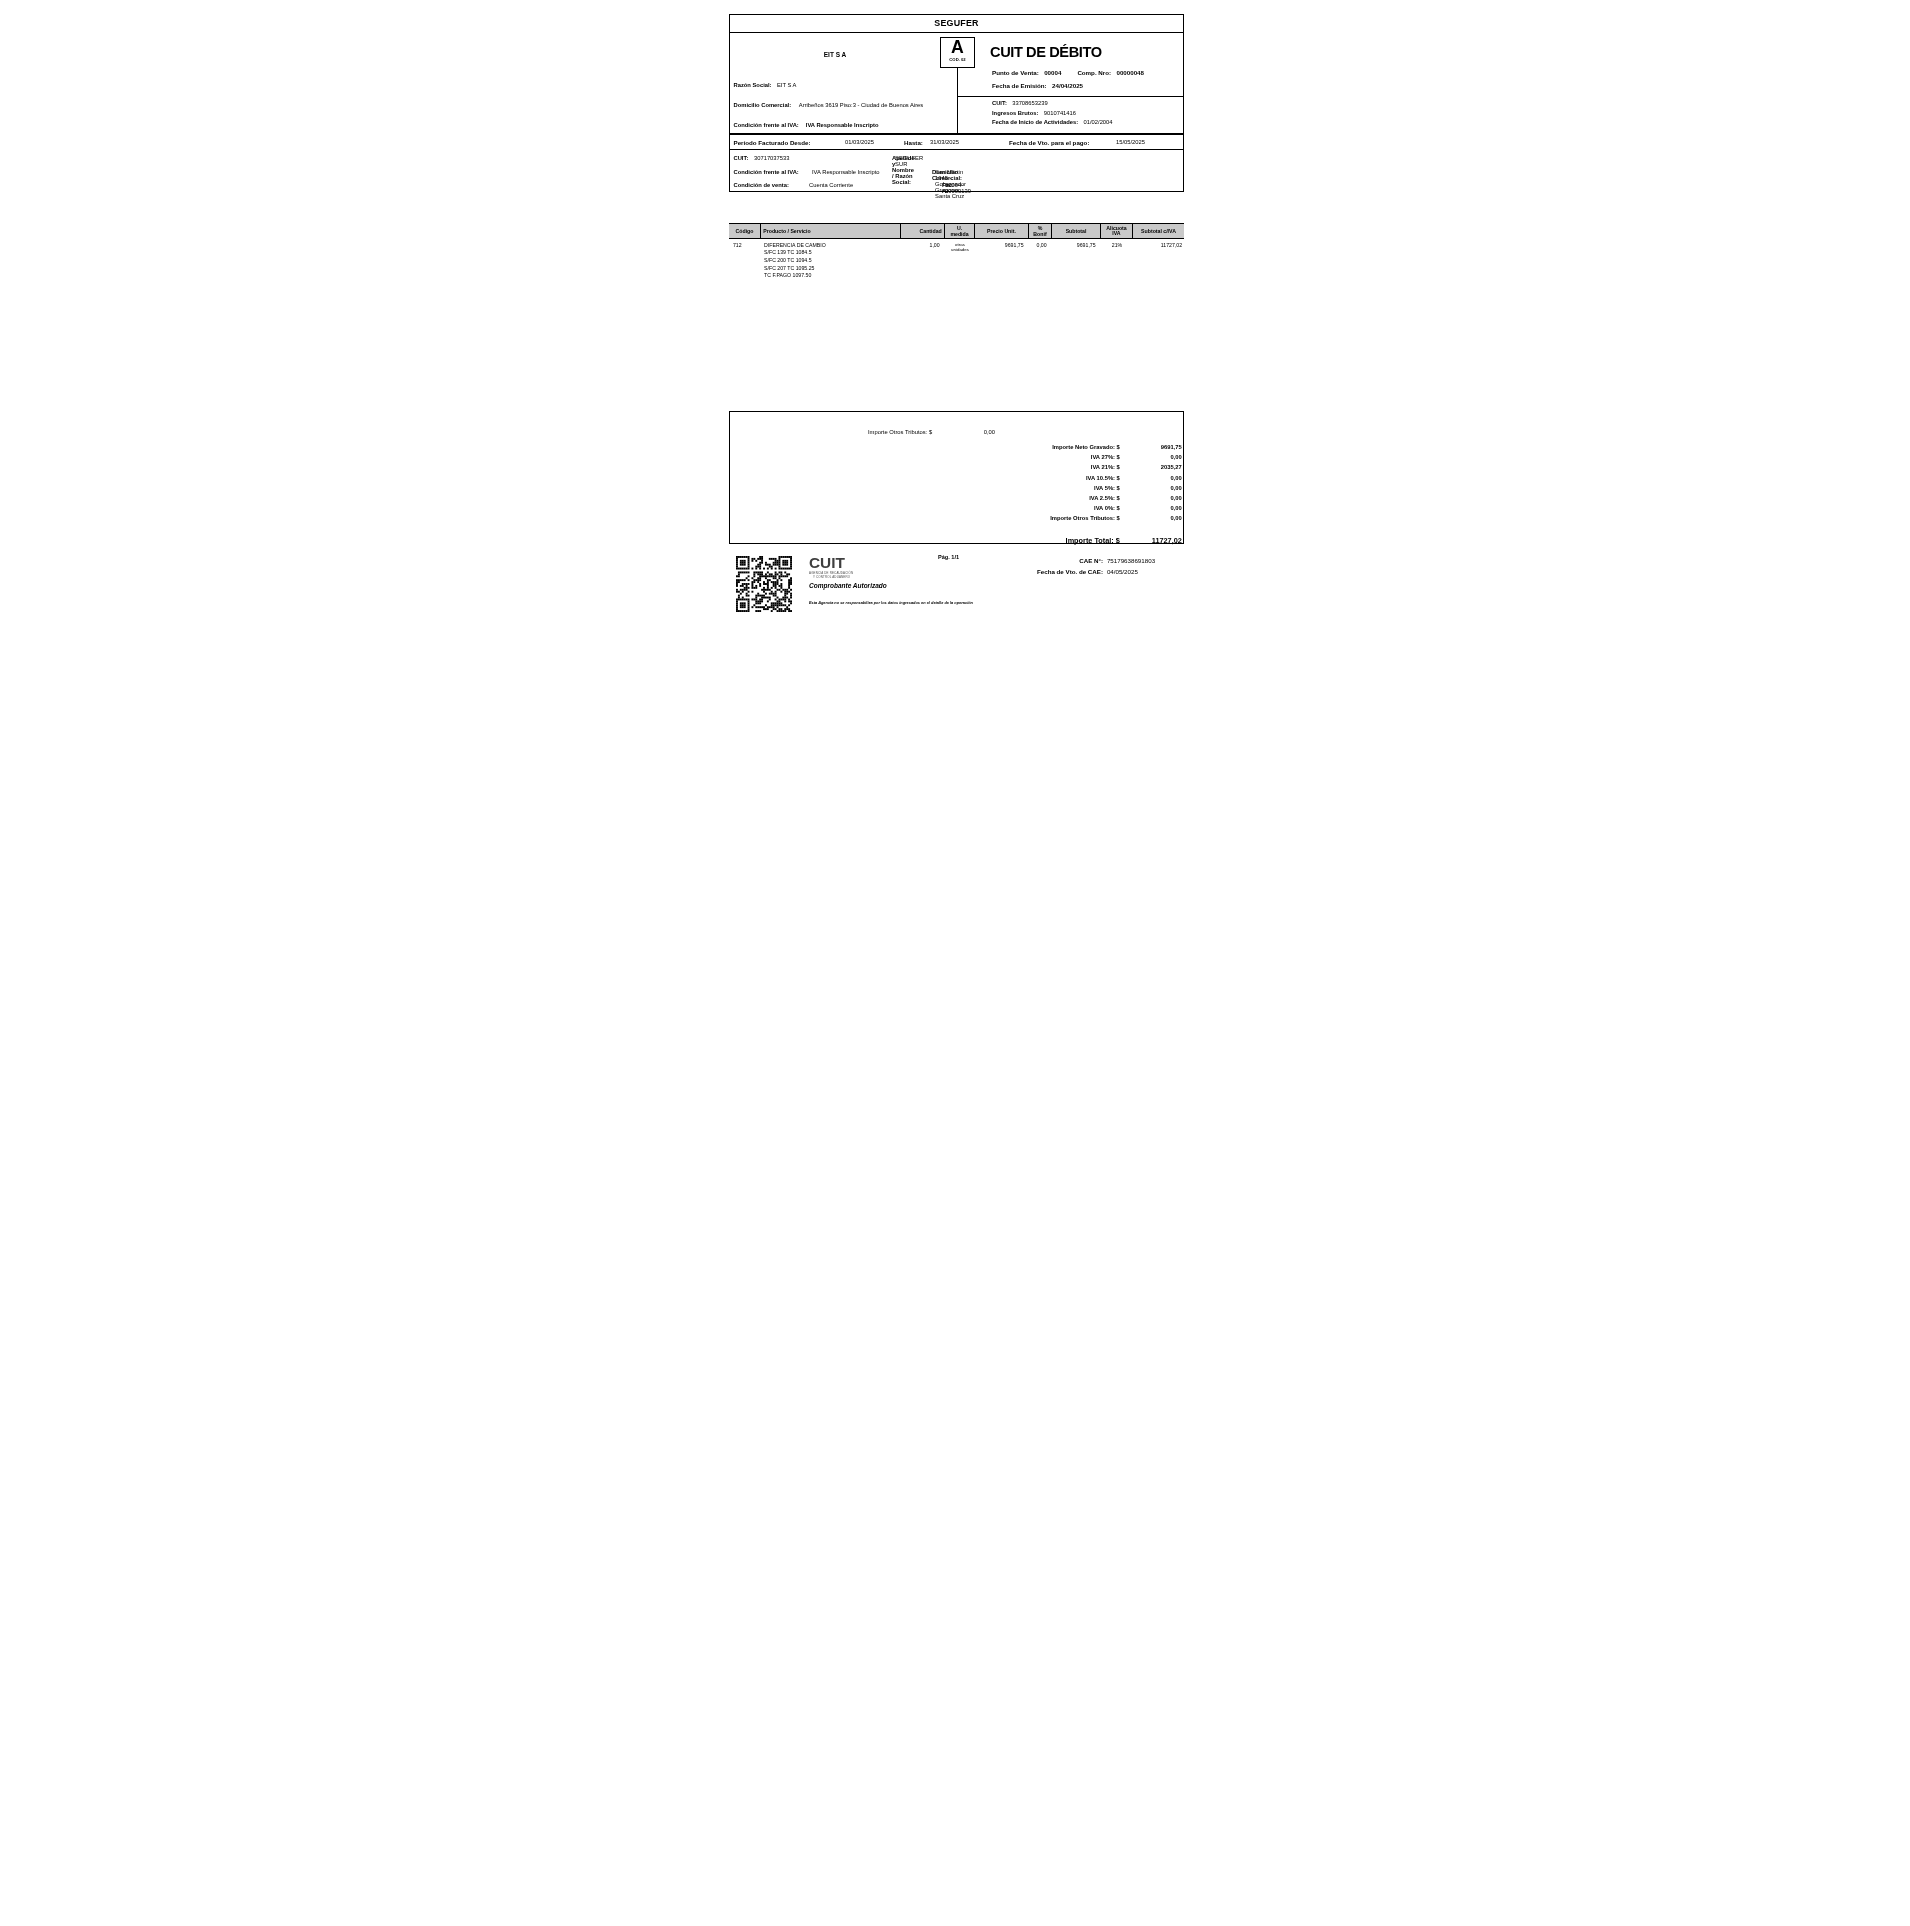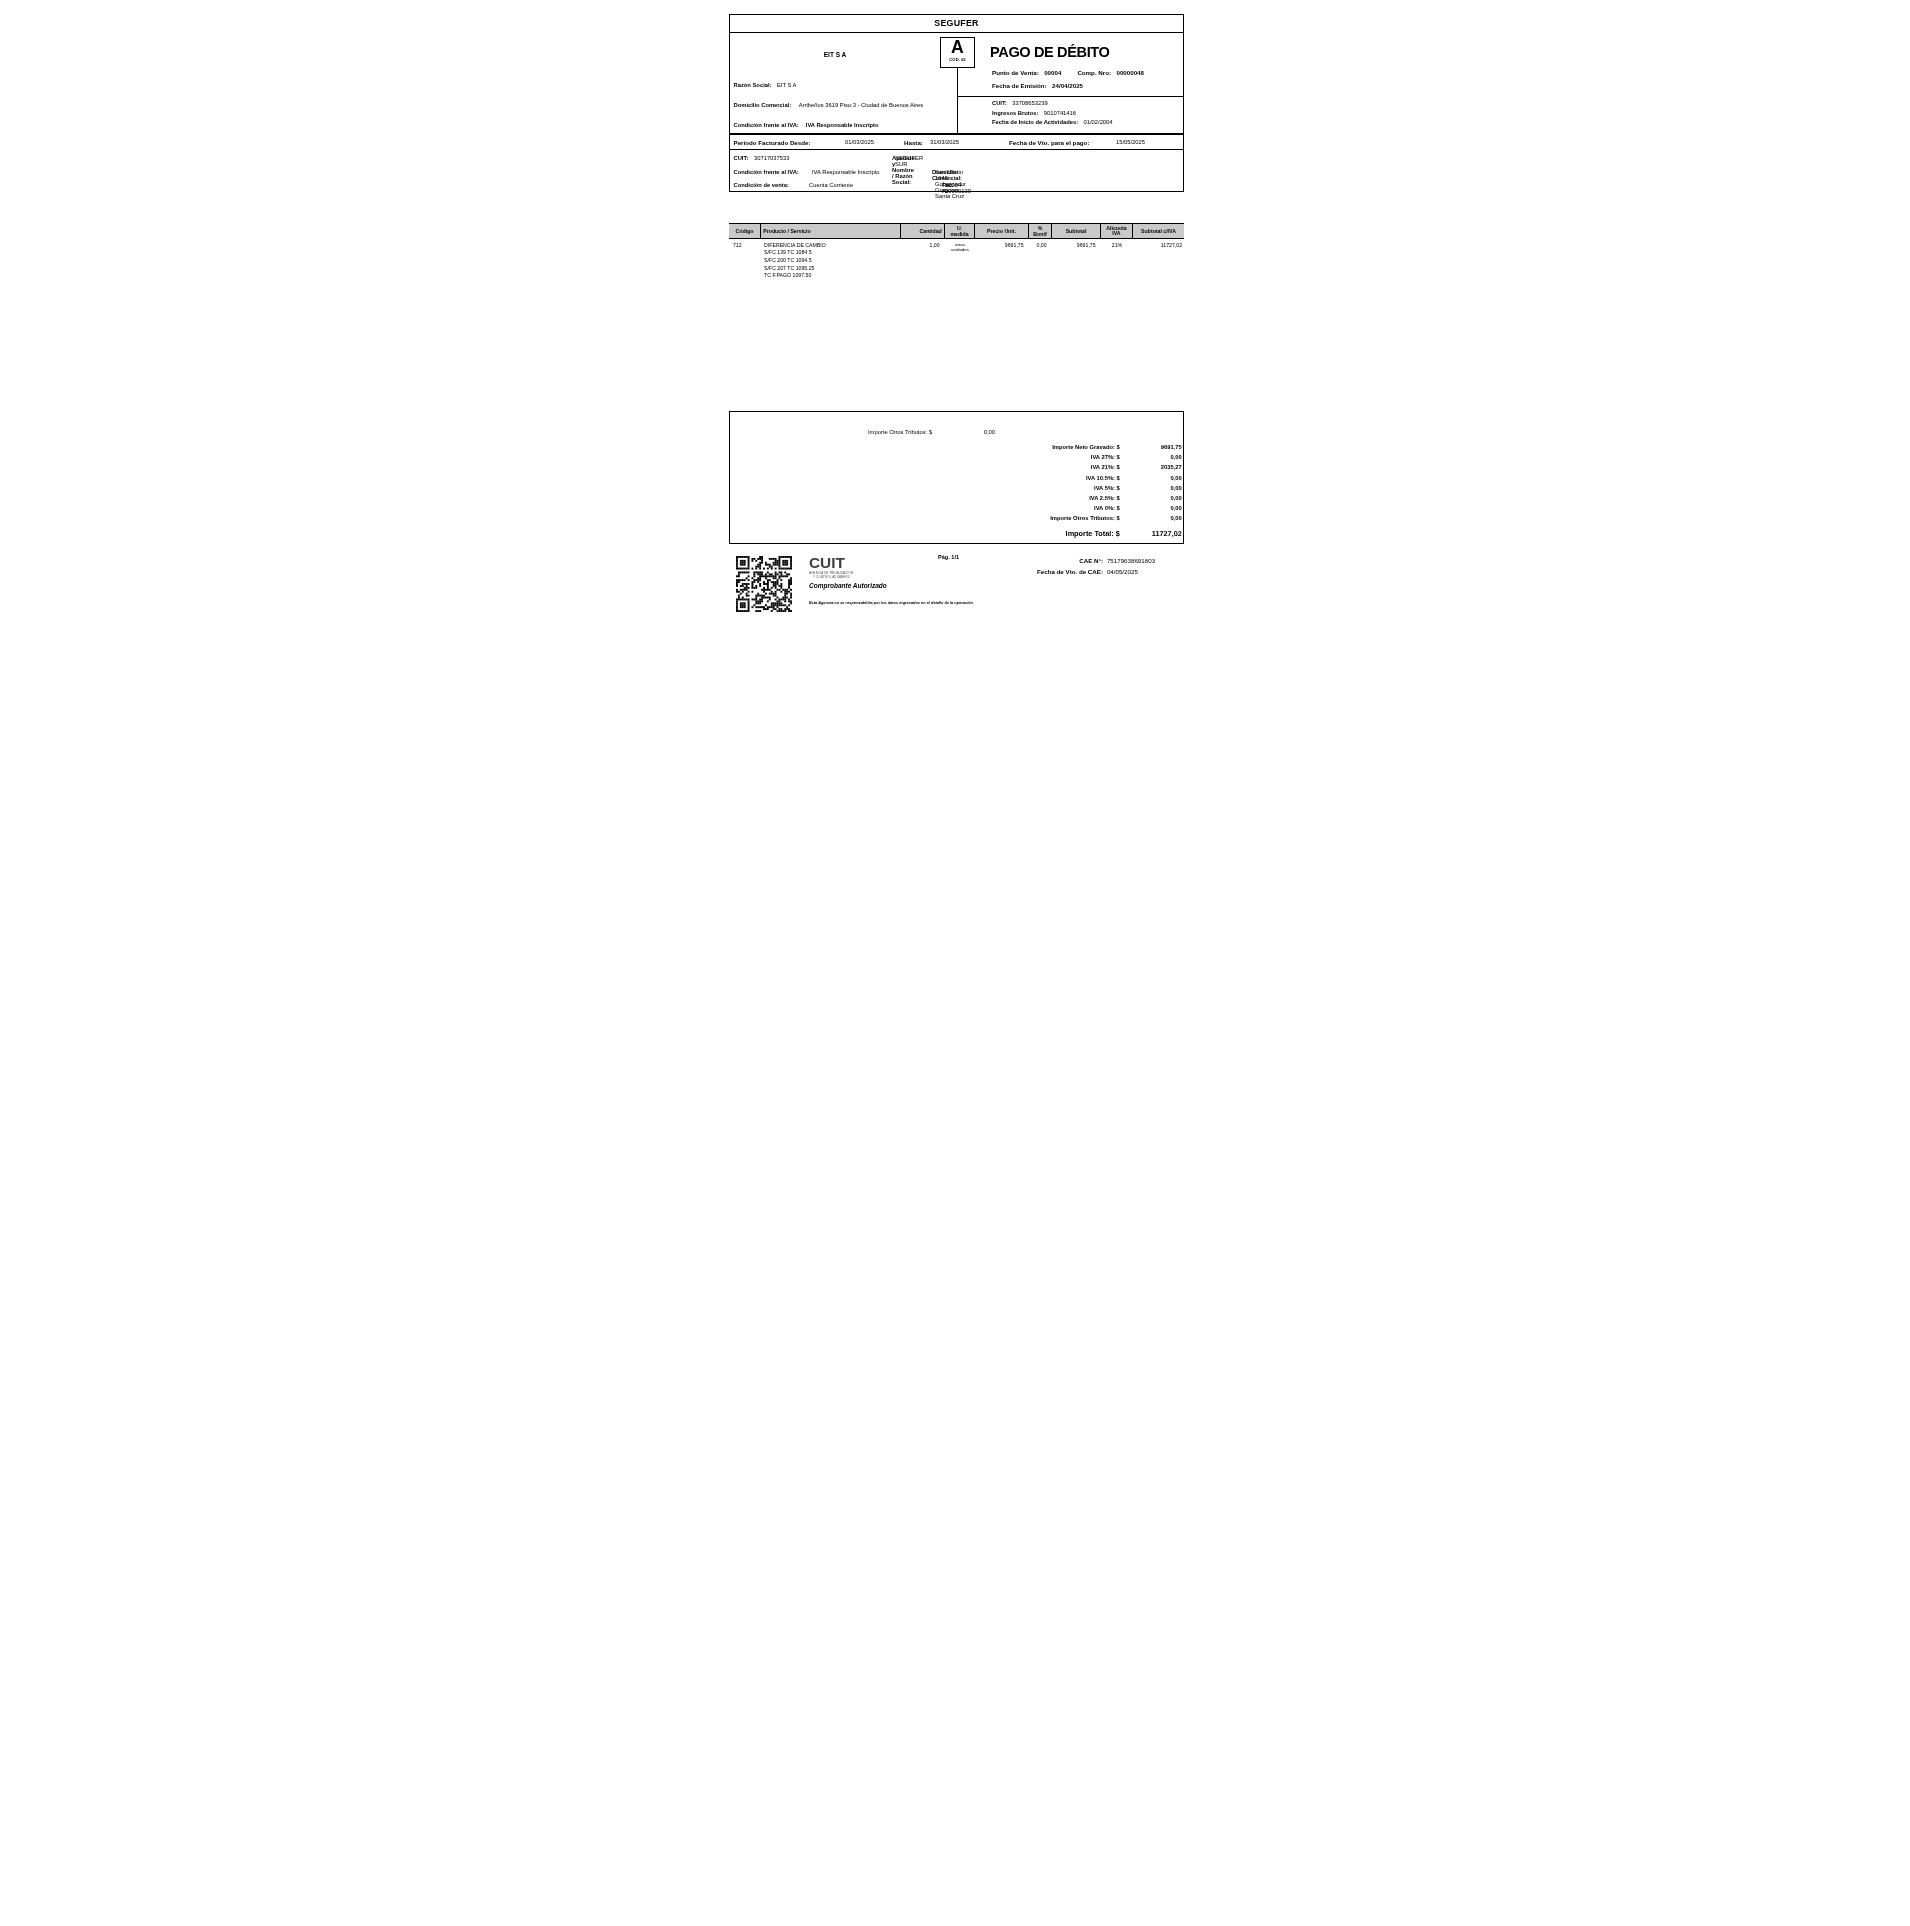"PAGO DE DÉBITO" div.abs { text: PAGO -> CUIT }
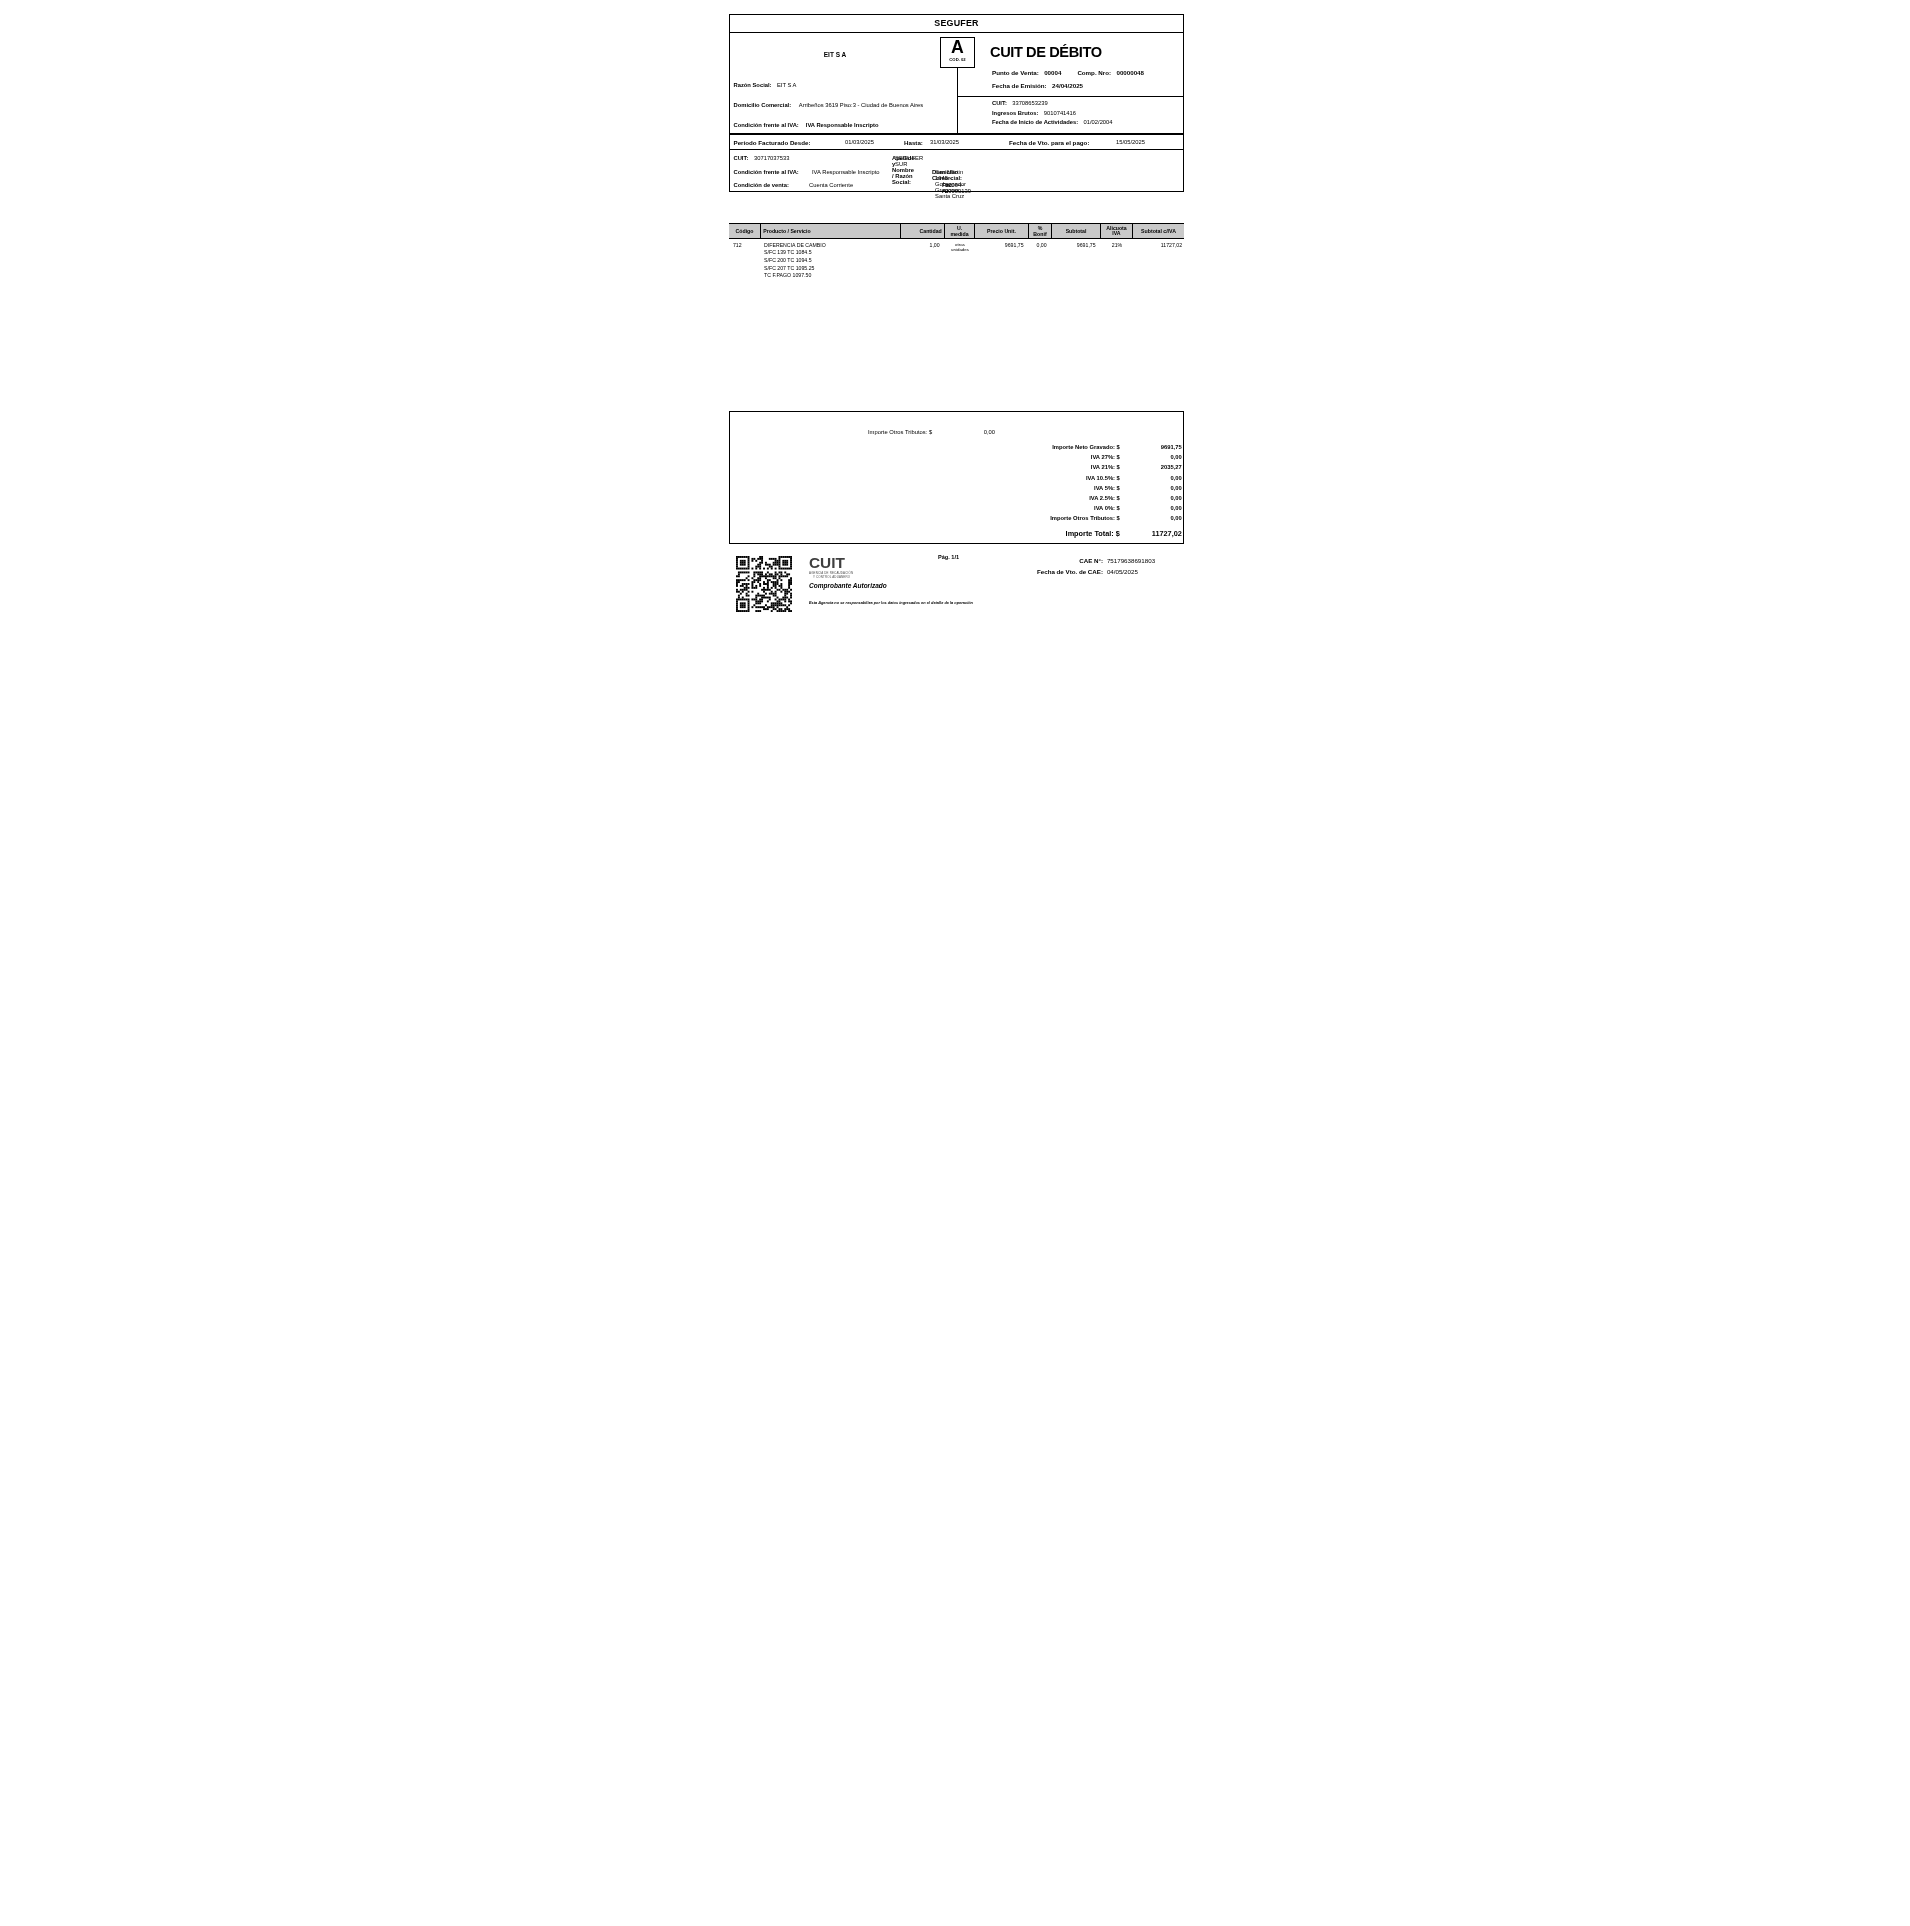"Importe Total: $" #t-total-row { margin-top: 3px -> 10px }
